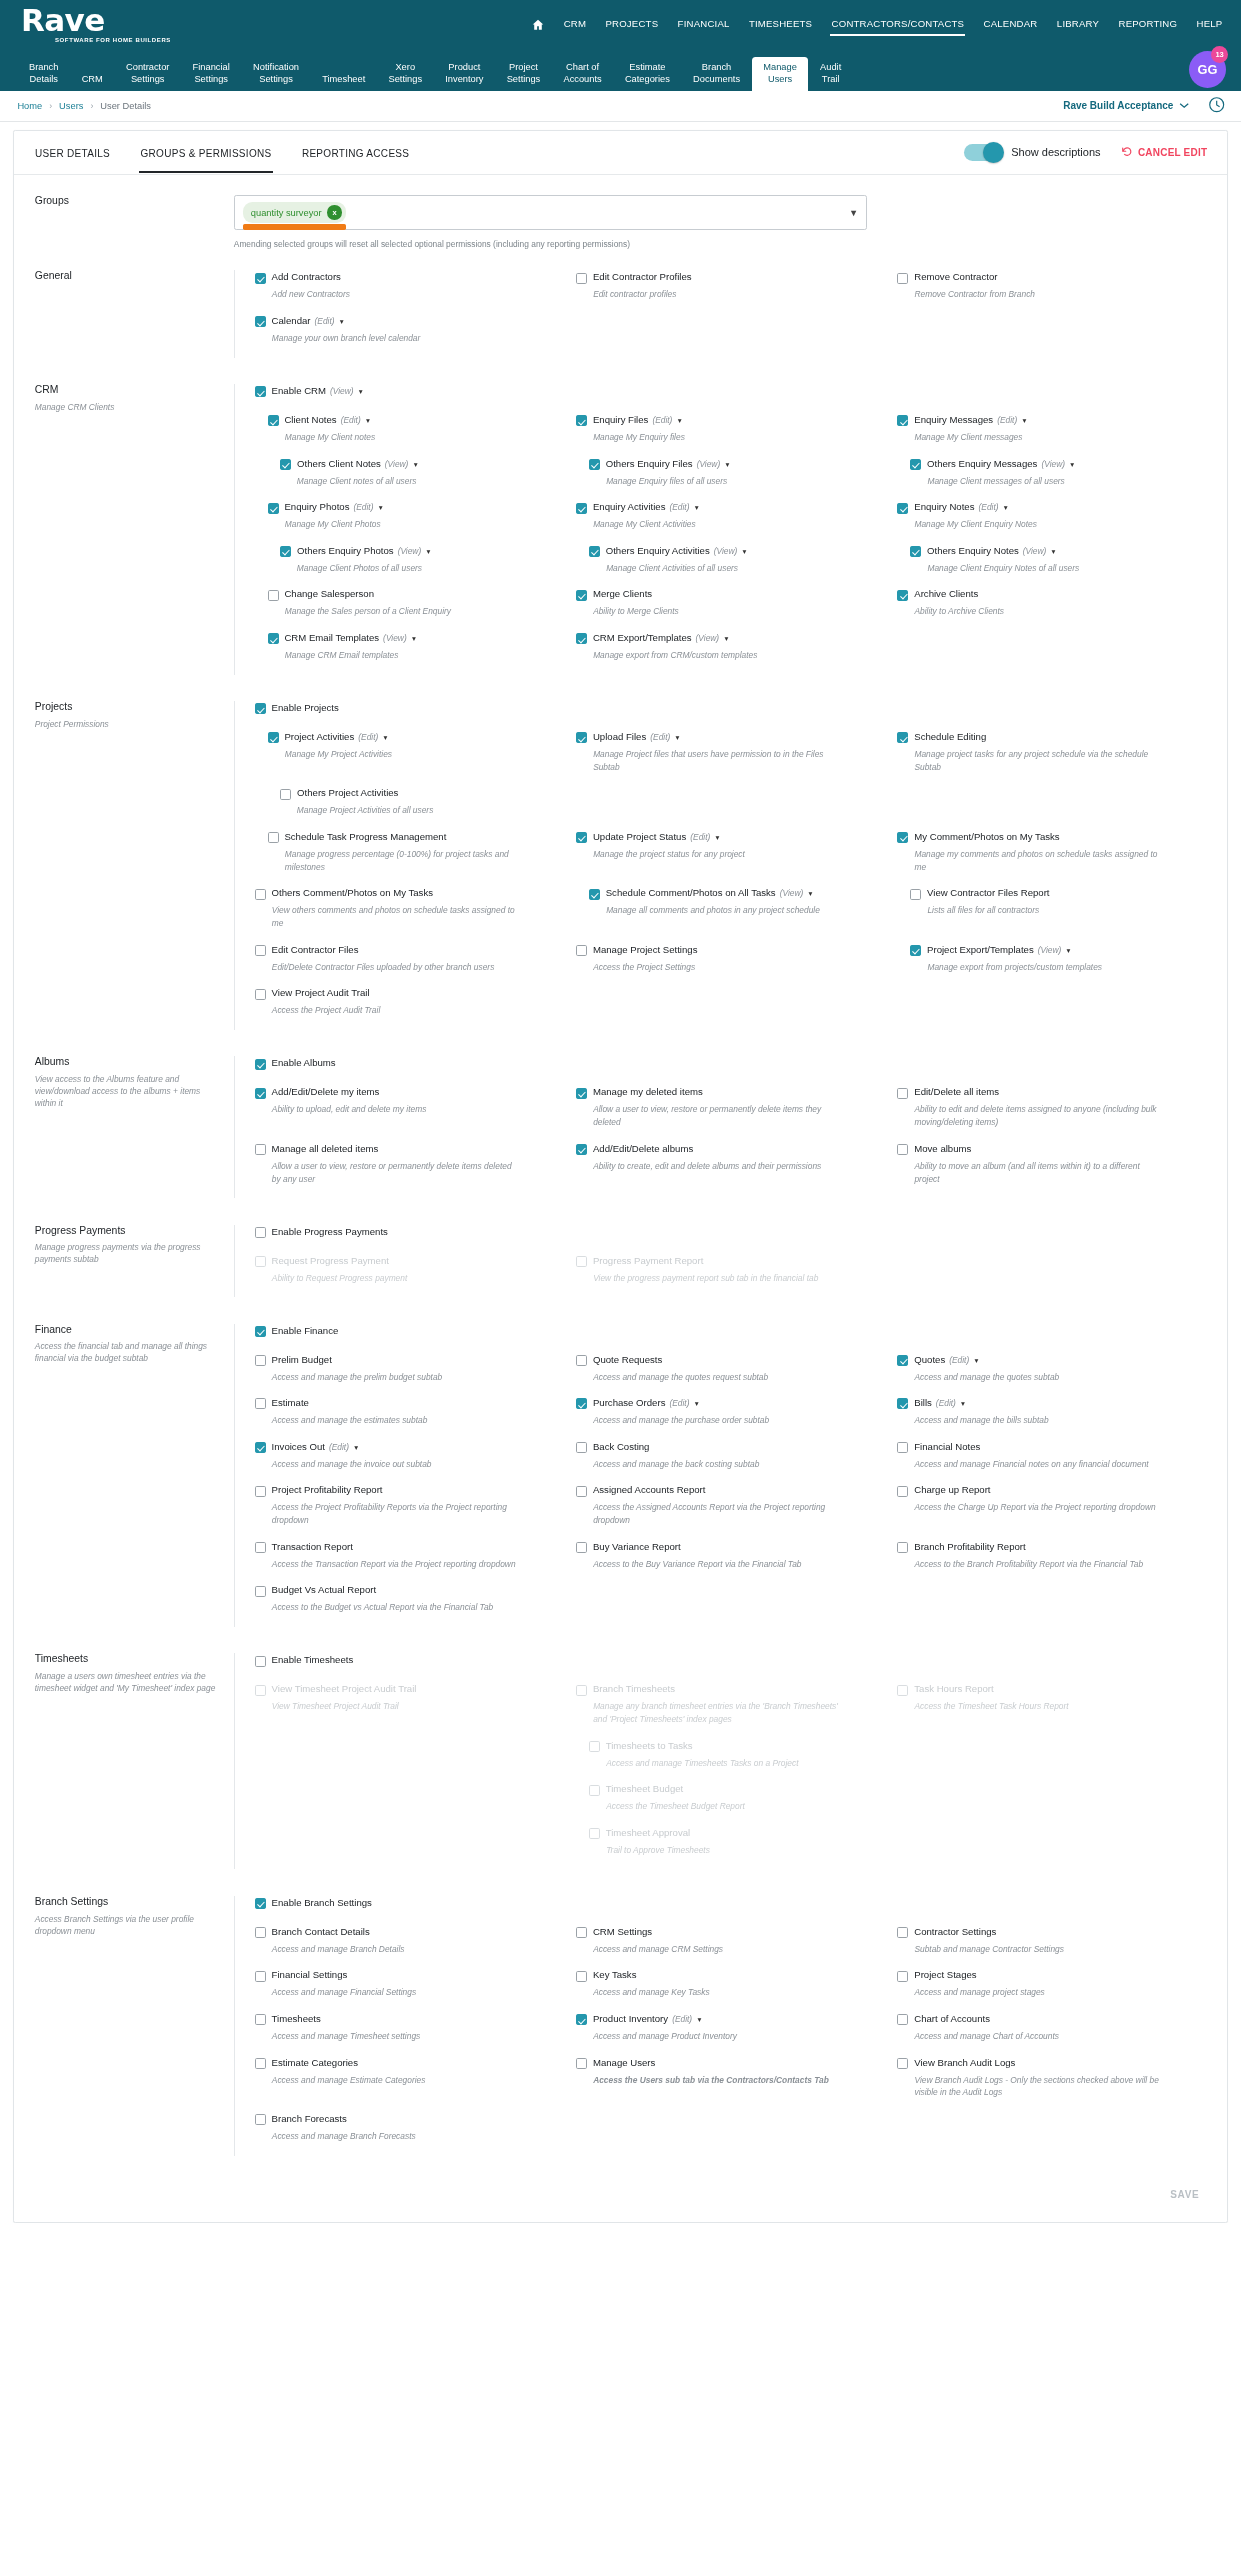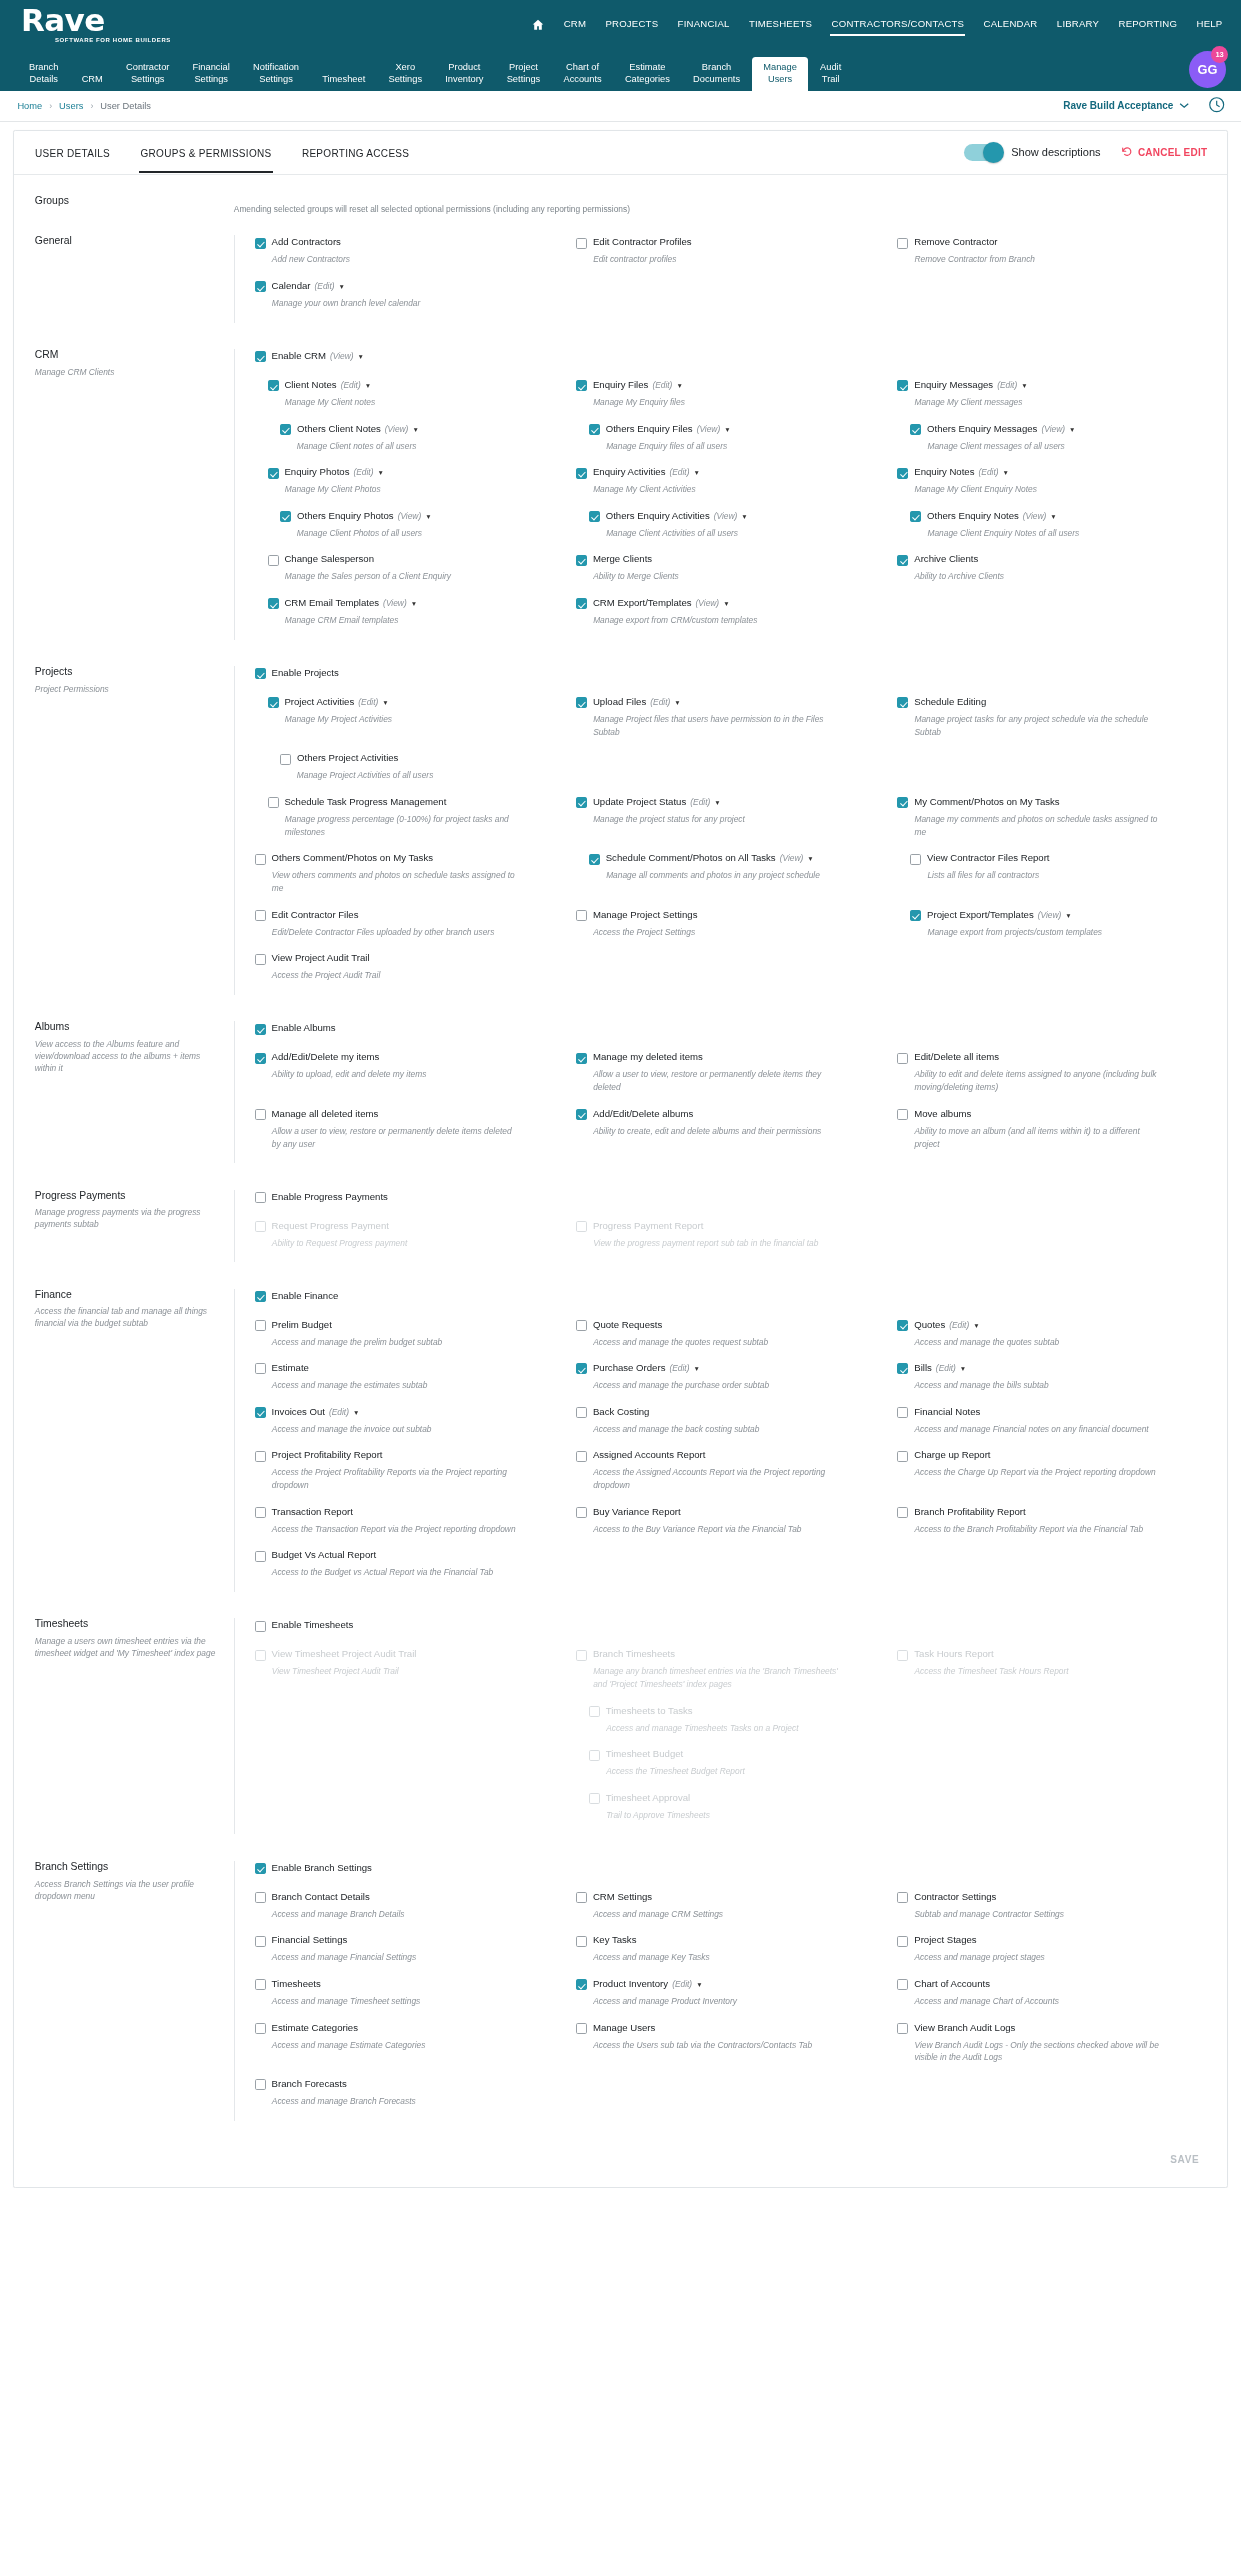"quantity surveyor" div.select-box { html: none -> <div> <span> <span>quantity surveyor</span> <span>x</span> <span></span> </span> <span>▼</span> </div> }
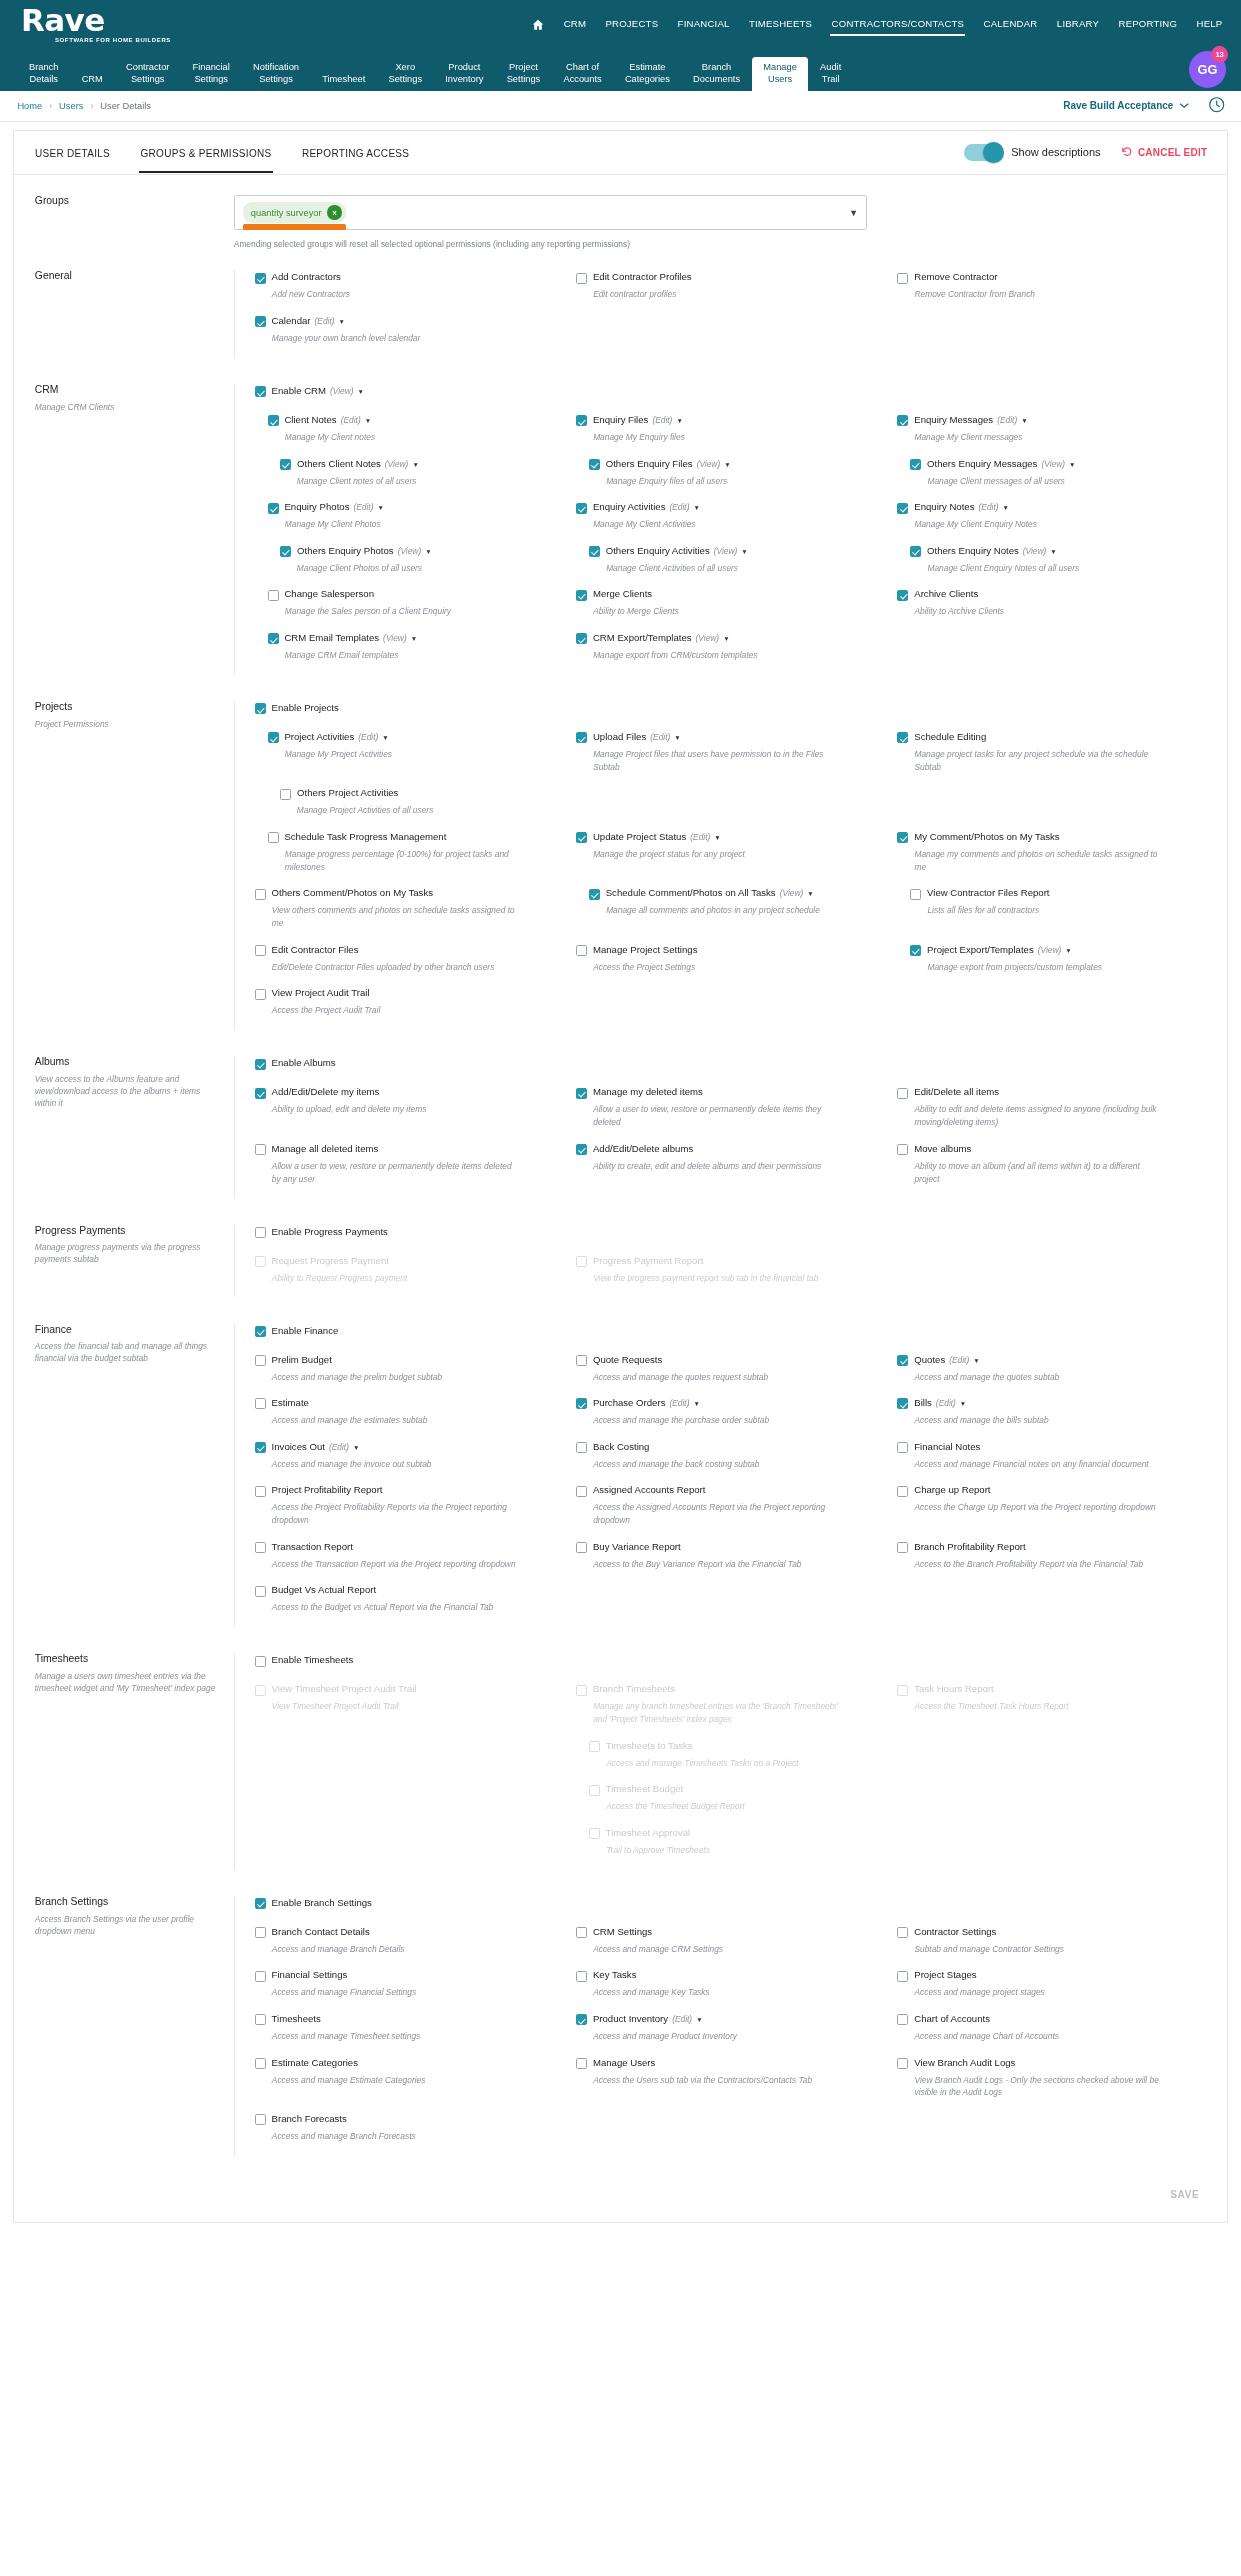"Access the Users sub tab" div.perm-desc { font-weight: none -> bold }
